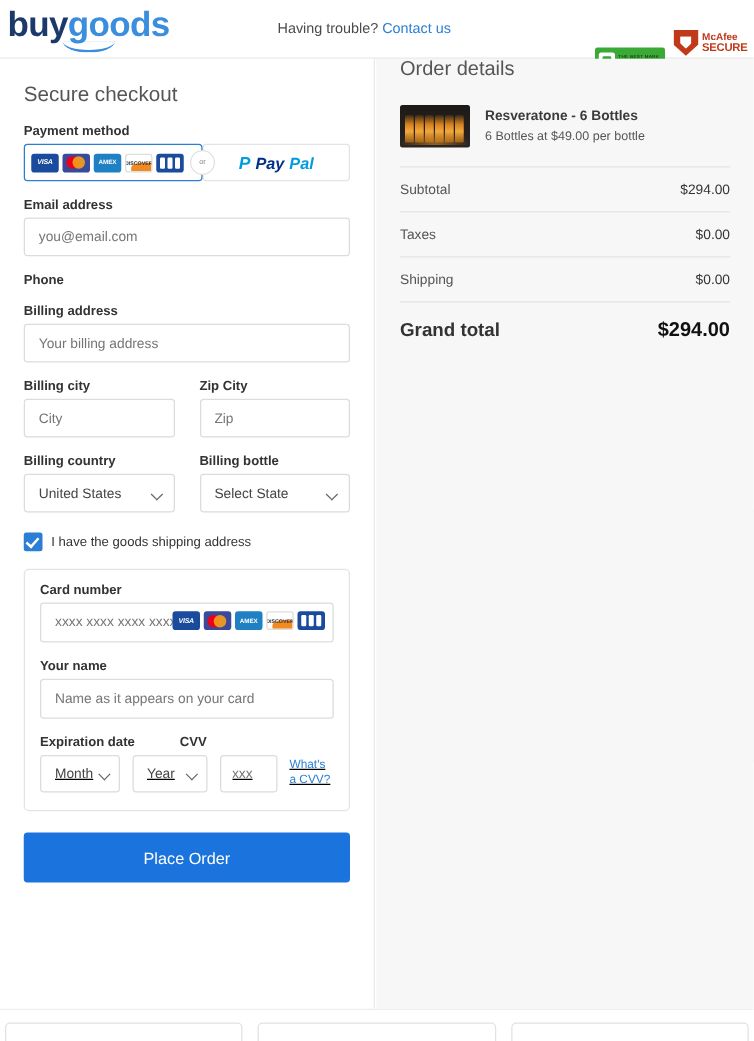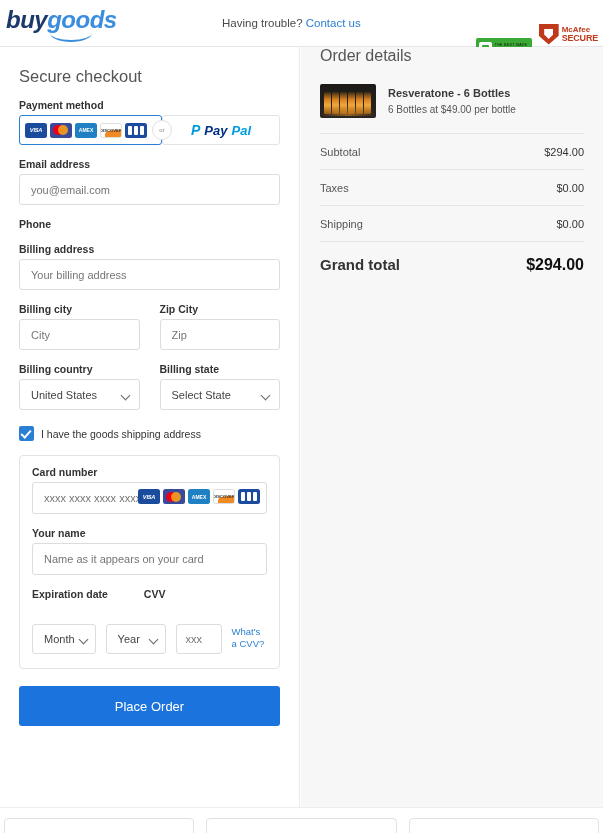"buy" .logo-text { font-size: 24px -> 28px; font-style: italic -> none }
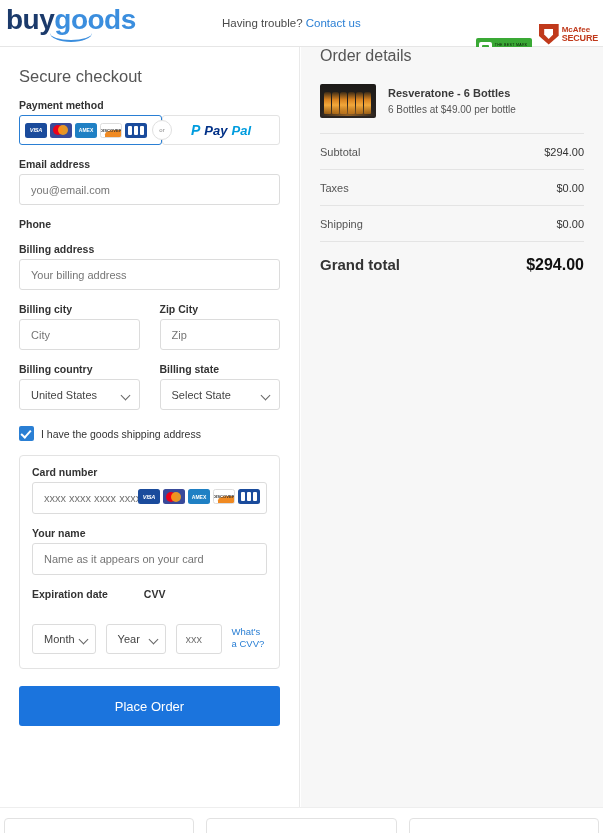"Billing state" div.flabel { text: state -> bottle }
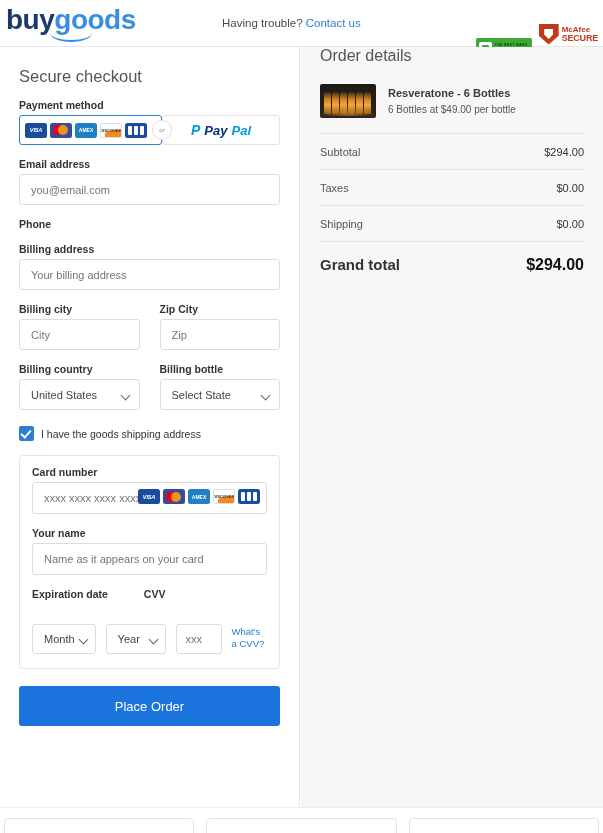"Month" .exp-row { margin-top: 20px -> 0; text-decoration: none -> underline }
